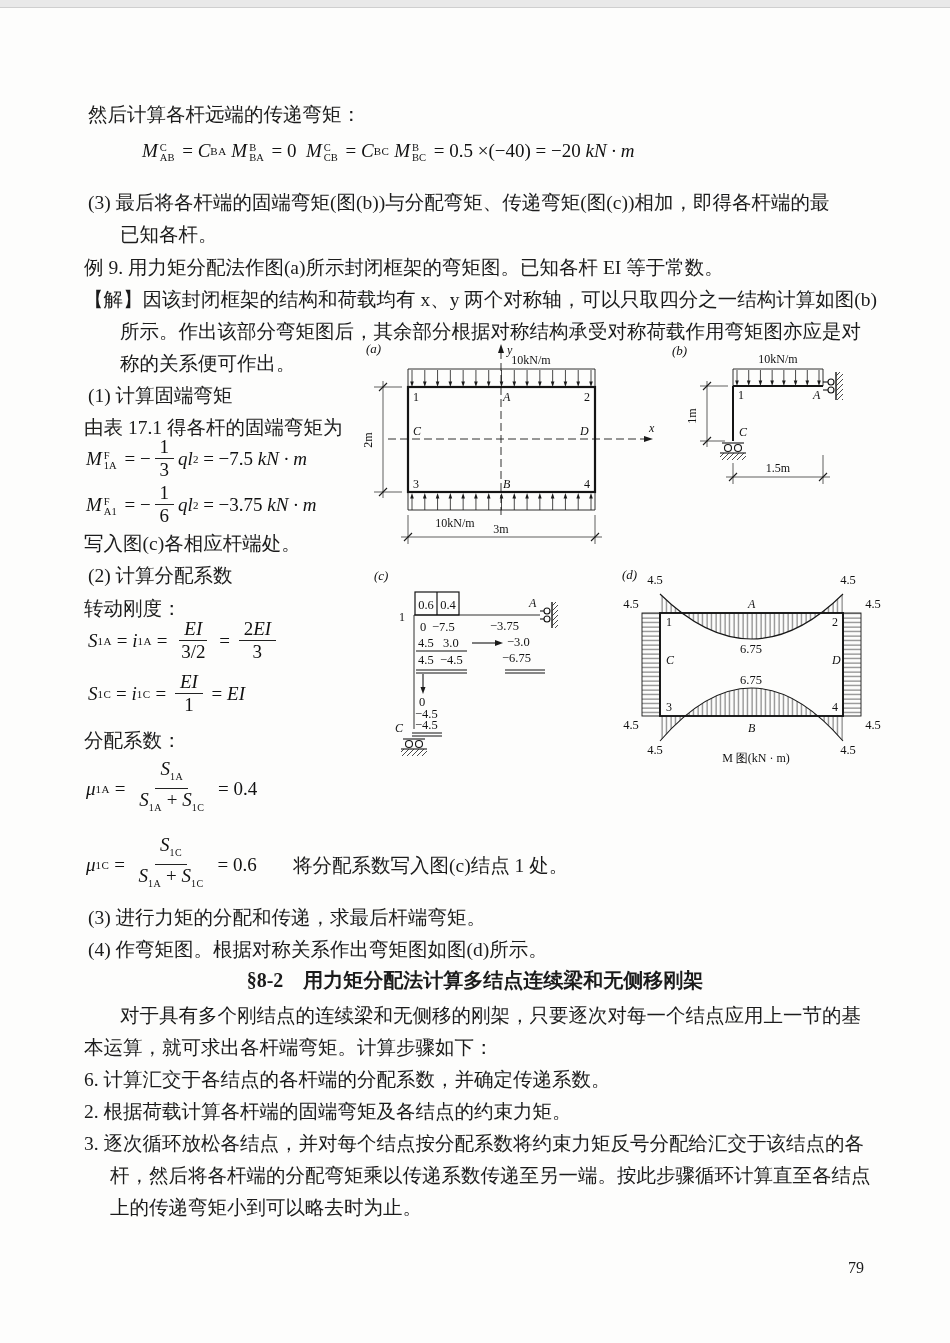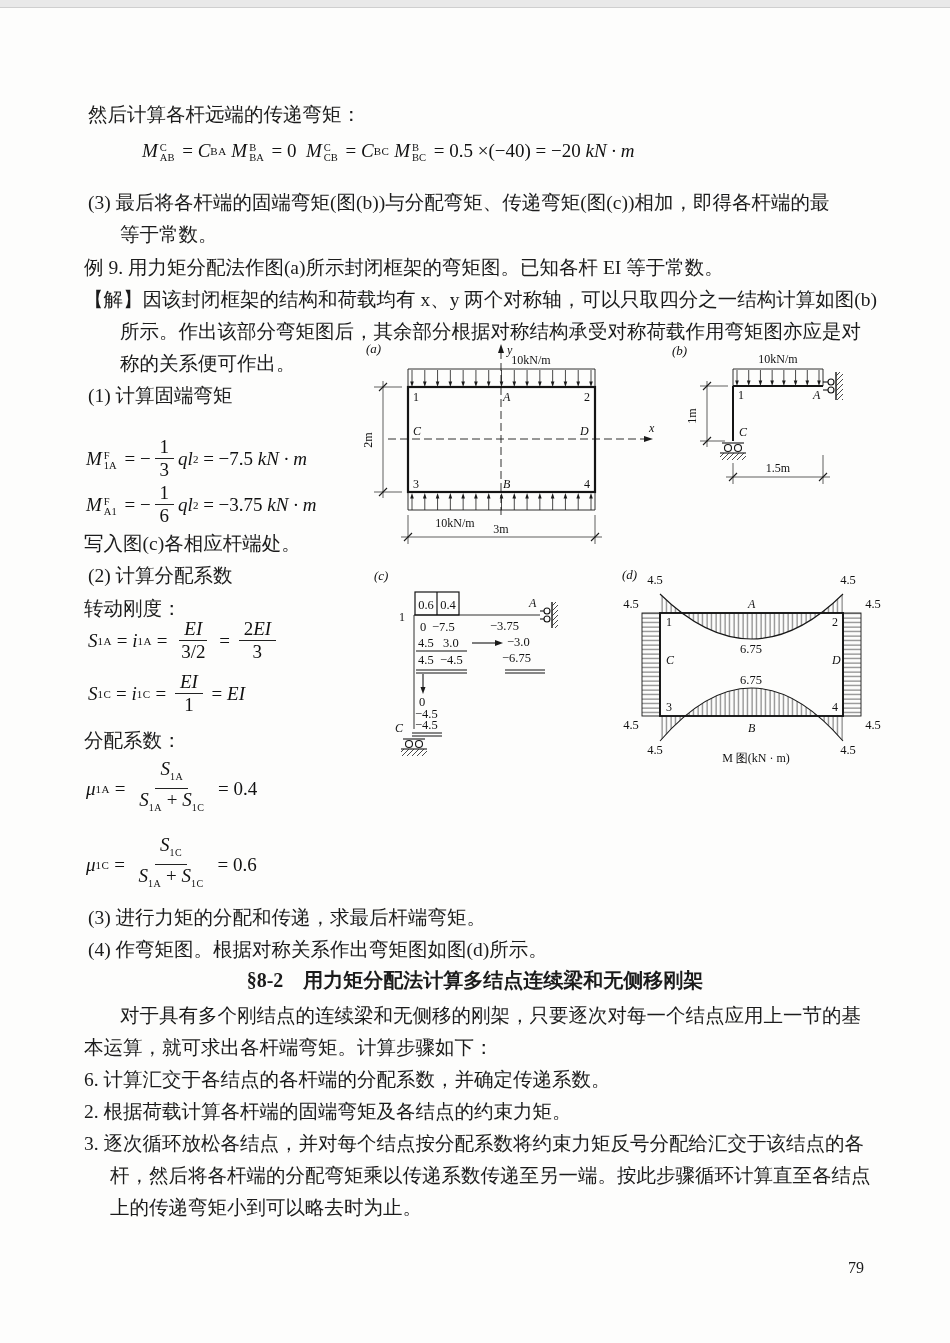"等于常数。" p.t { text: 等于常数 -> 已知各杆 }
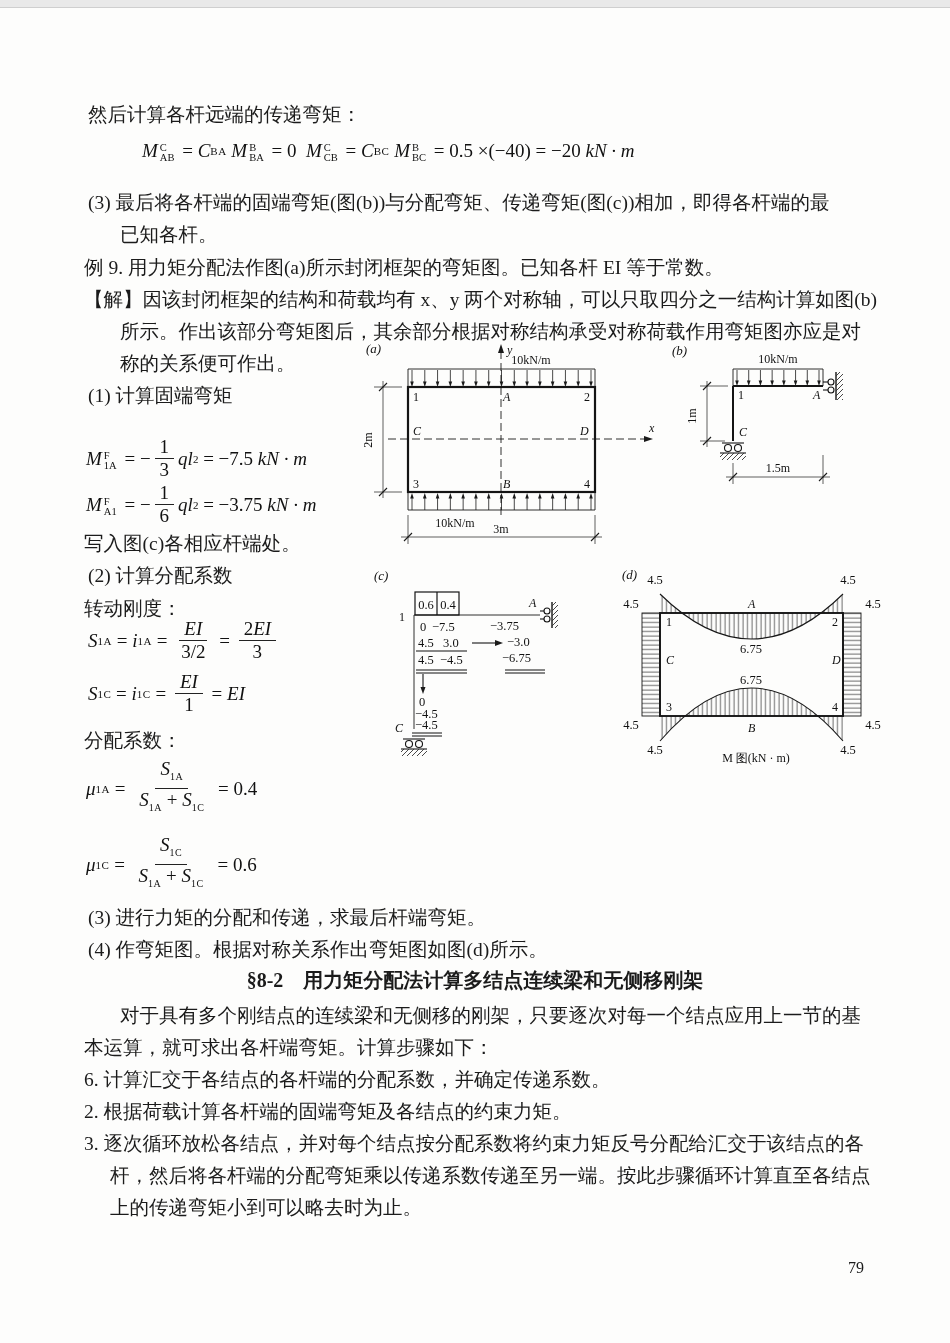"由表 17.1 得各杆的固端弯矩为" p.t { html: none -> <p>由表 17.1 得各杆的固端弯矩为</p> }
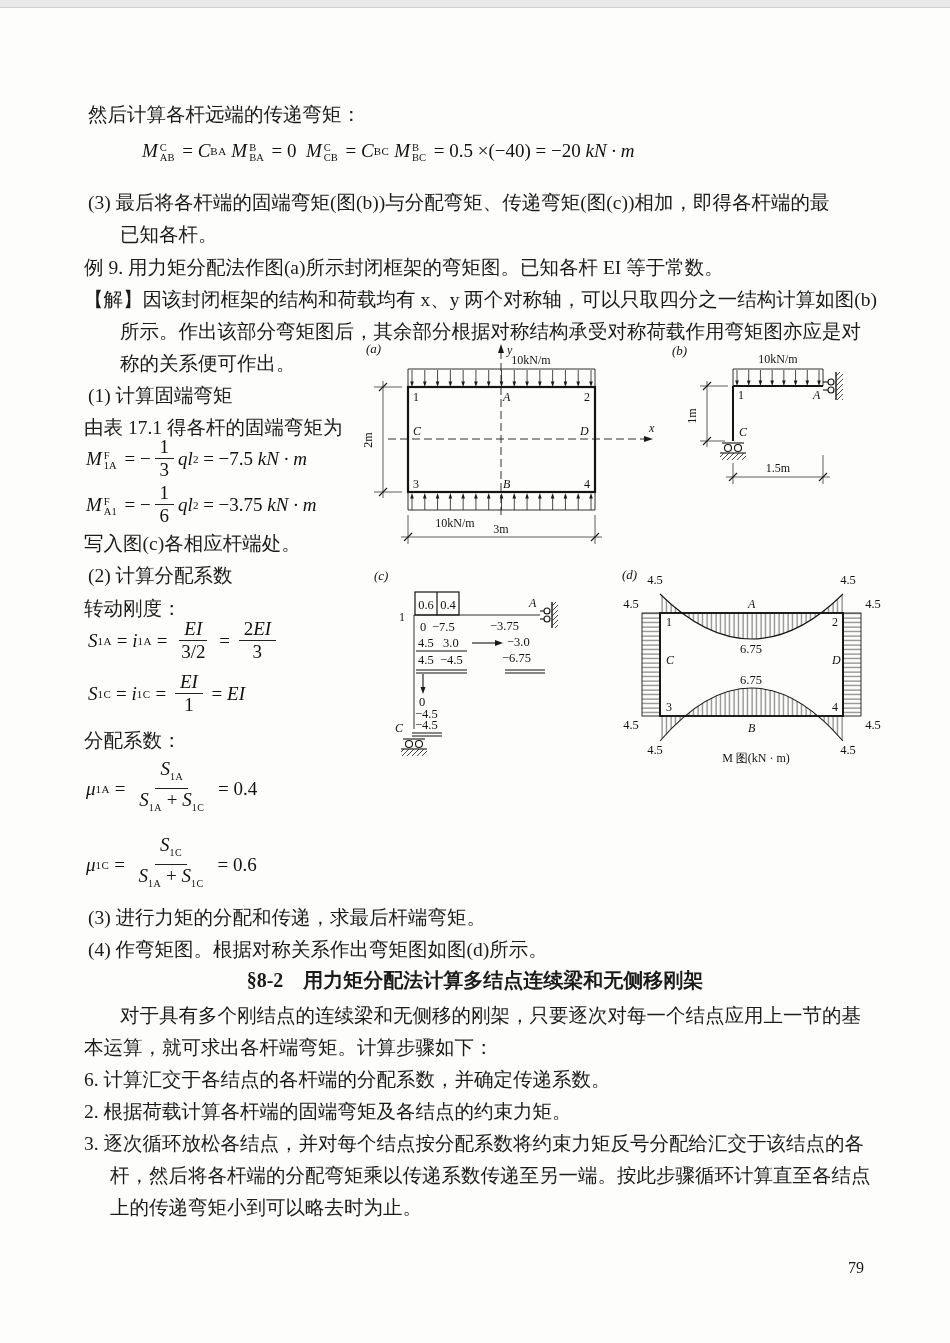"将分配系数写入图(c)结点 1 处。" p.t { html: none -> <p>将分配系数写入图(c)结点 1 处。</p> }
